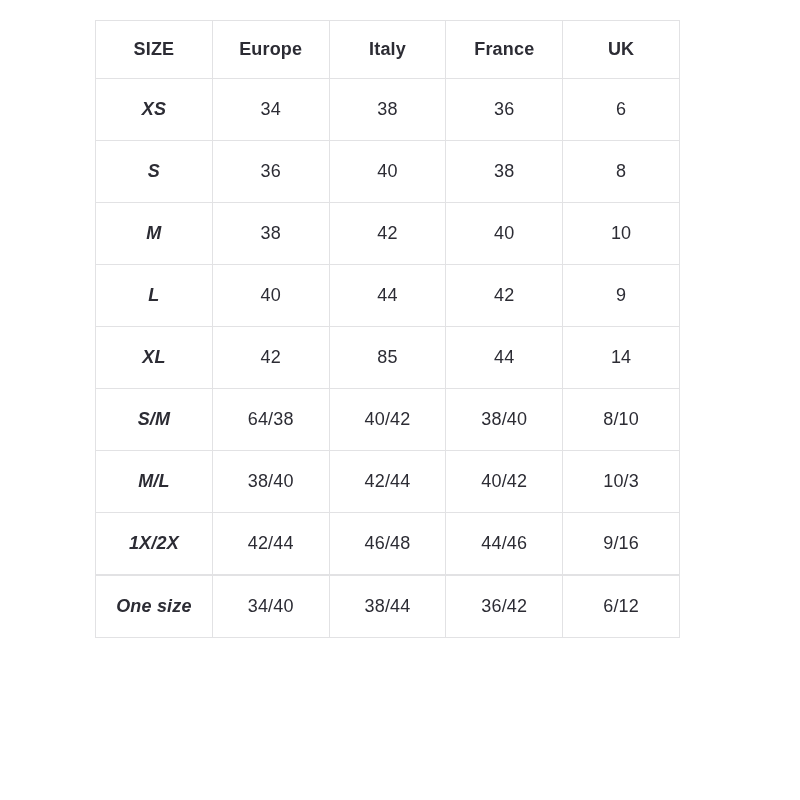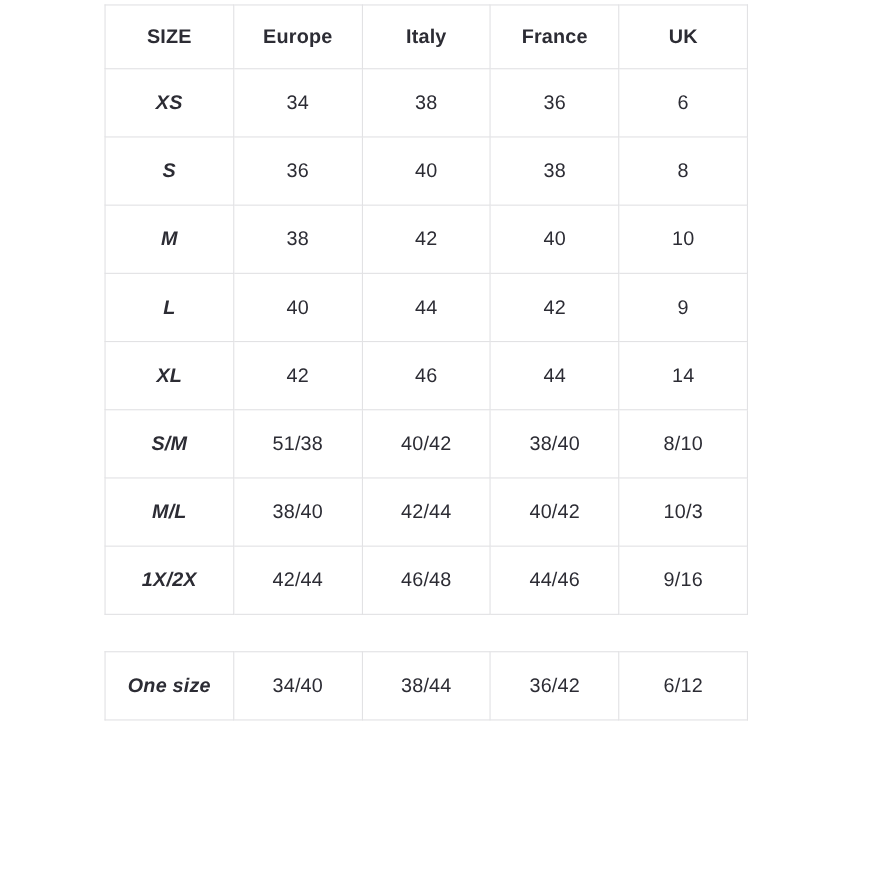"SIZE" .chart-wrap { top: 4px -> 20px }
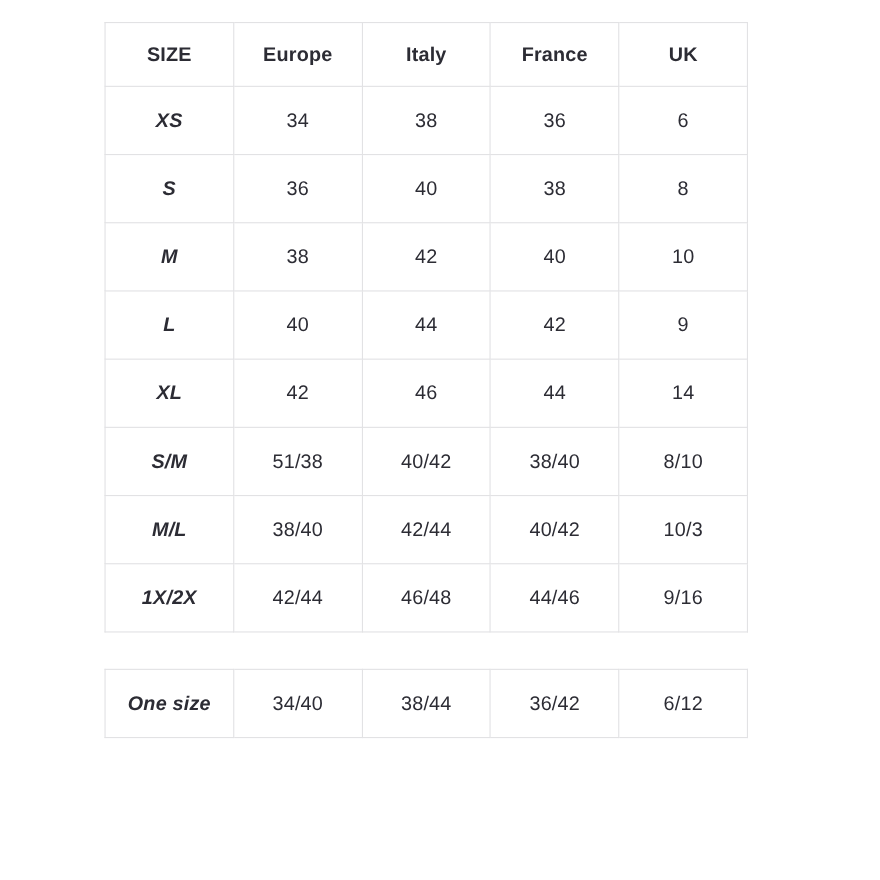"46" td { text: 46 -> 85 }
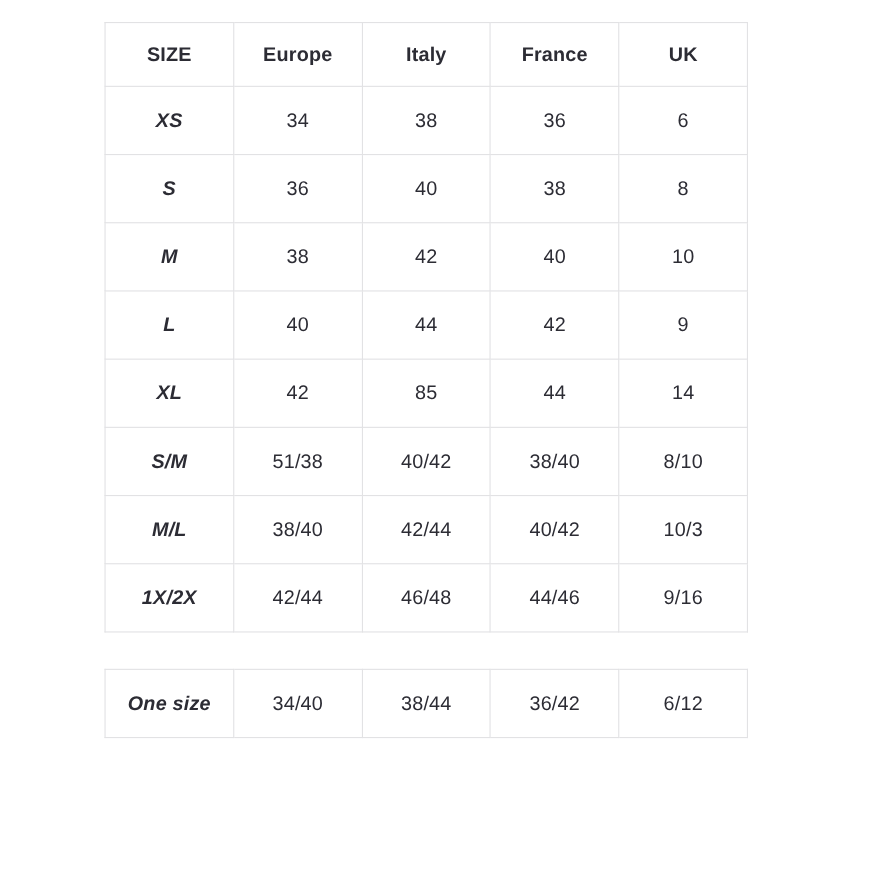"51/38" td { text: 51/38 -> 64/38 }
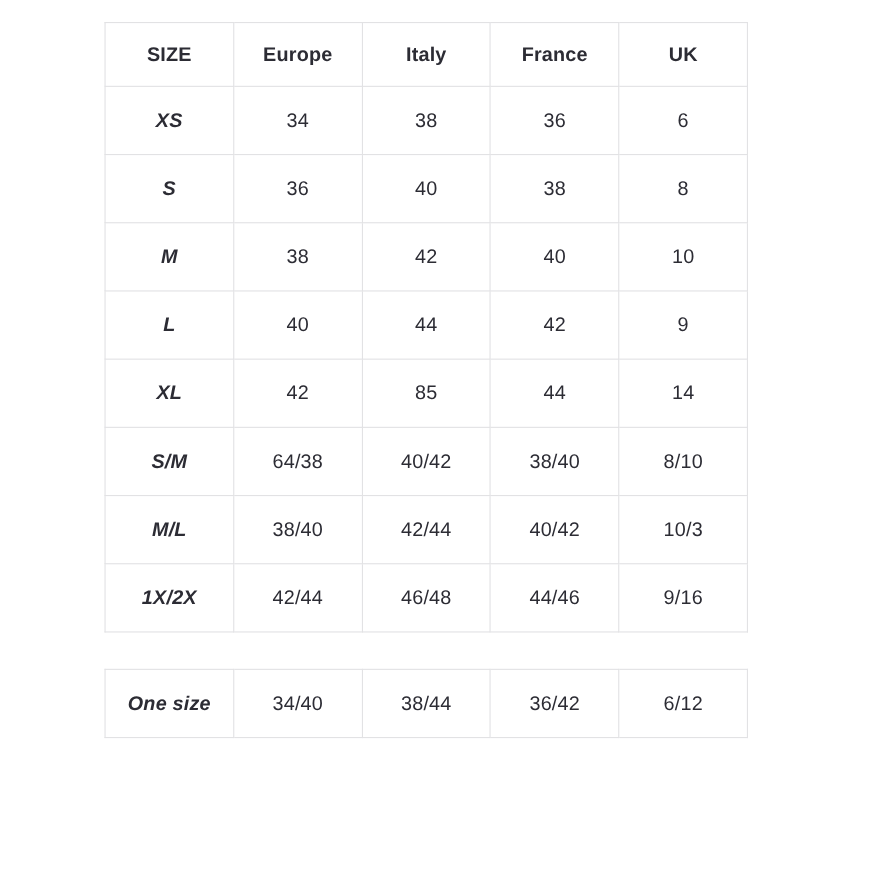"One size" .secondary-table { margin-top: 33px -> none }
